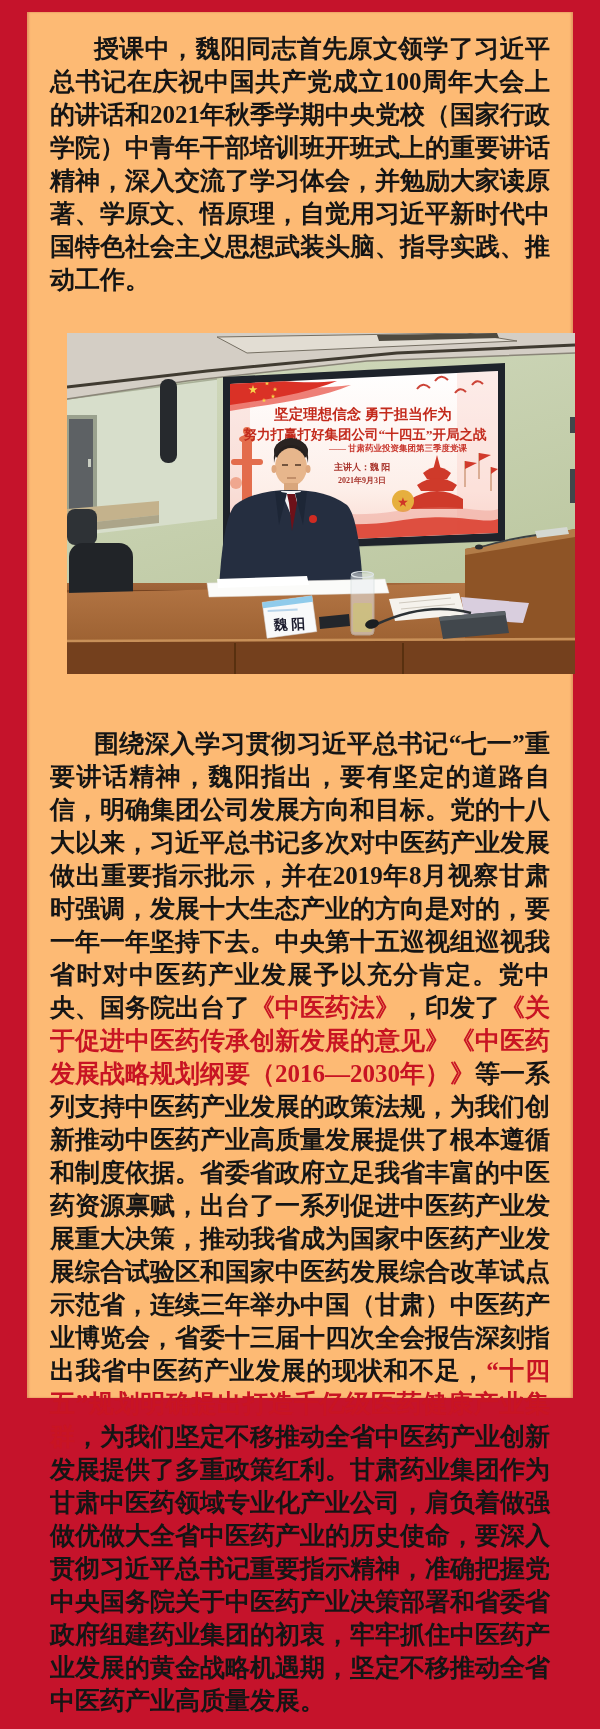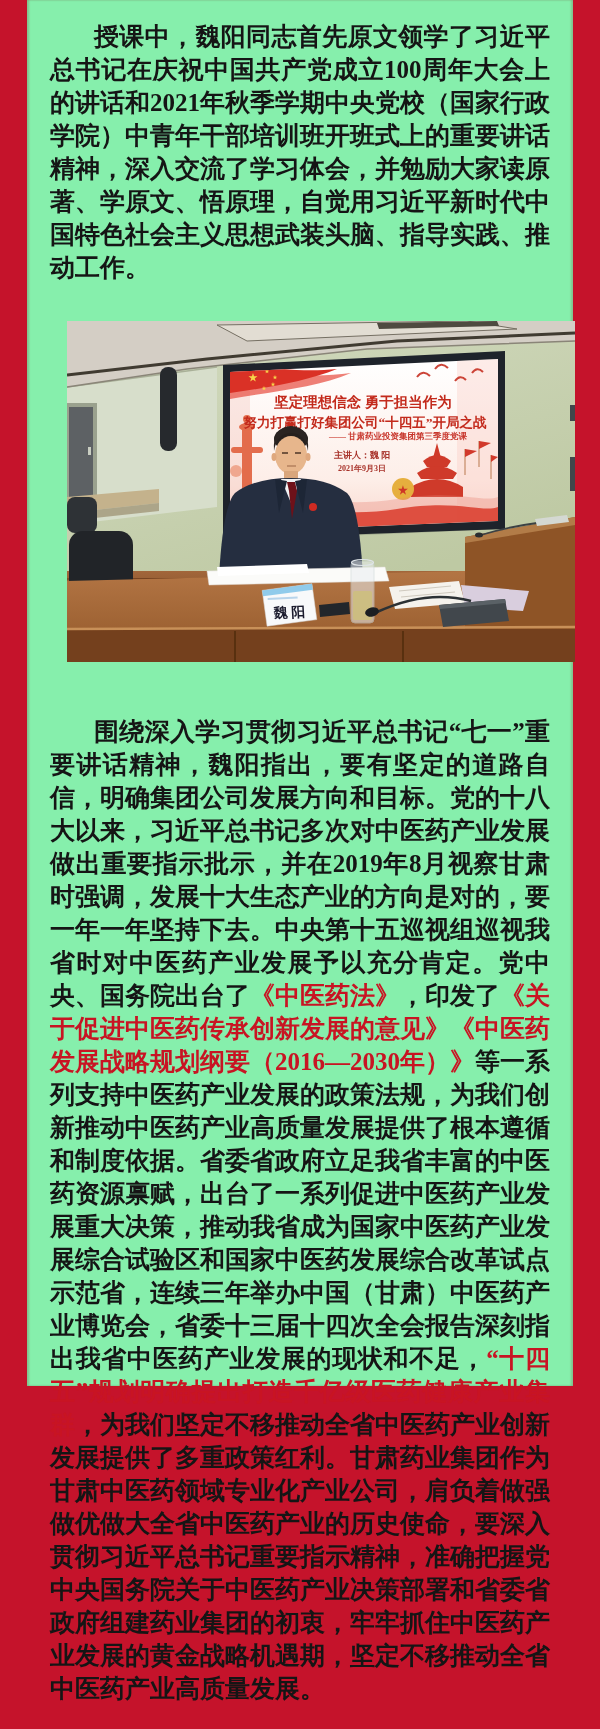"授课中，魏阳同志首先原文领学了习近平总书记在庆祝中国共产党成立100周年大会上的" .content { background: #86efac -> #fdba74; margin: 0 27px -> 12px 27px }
